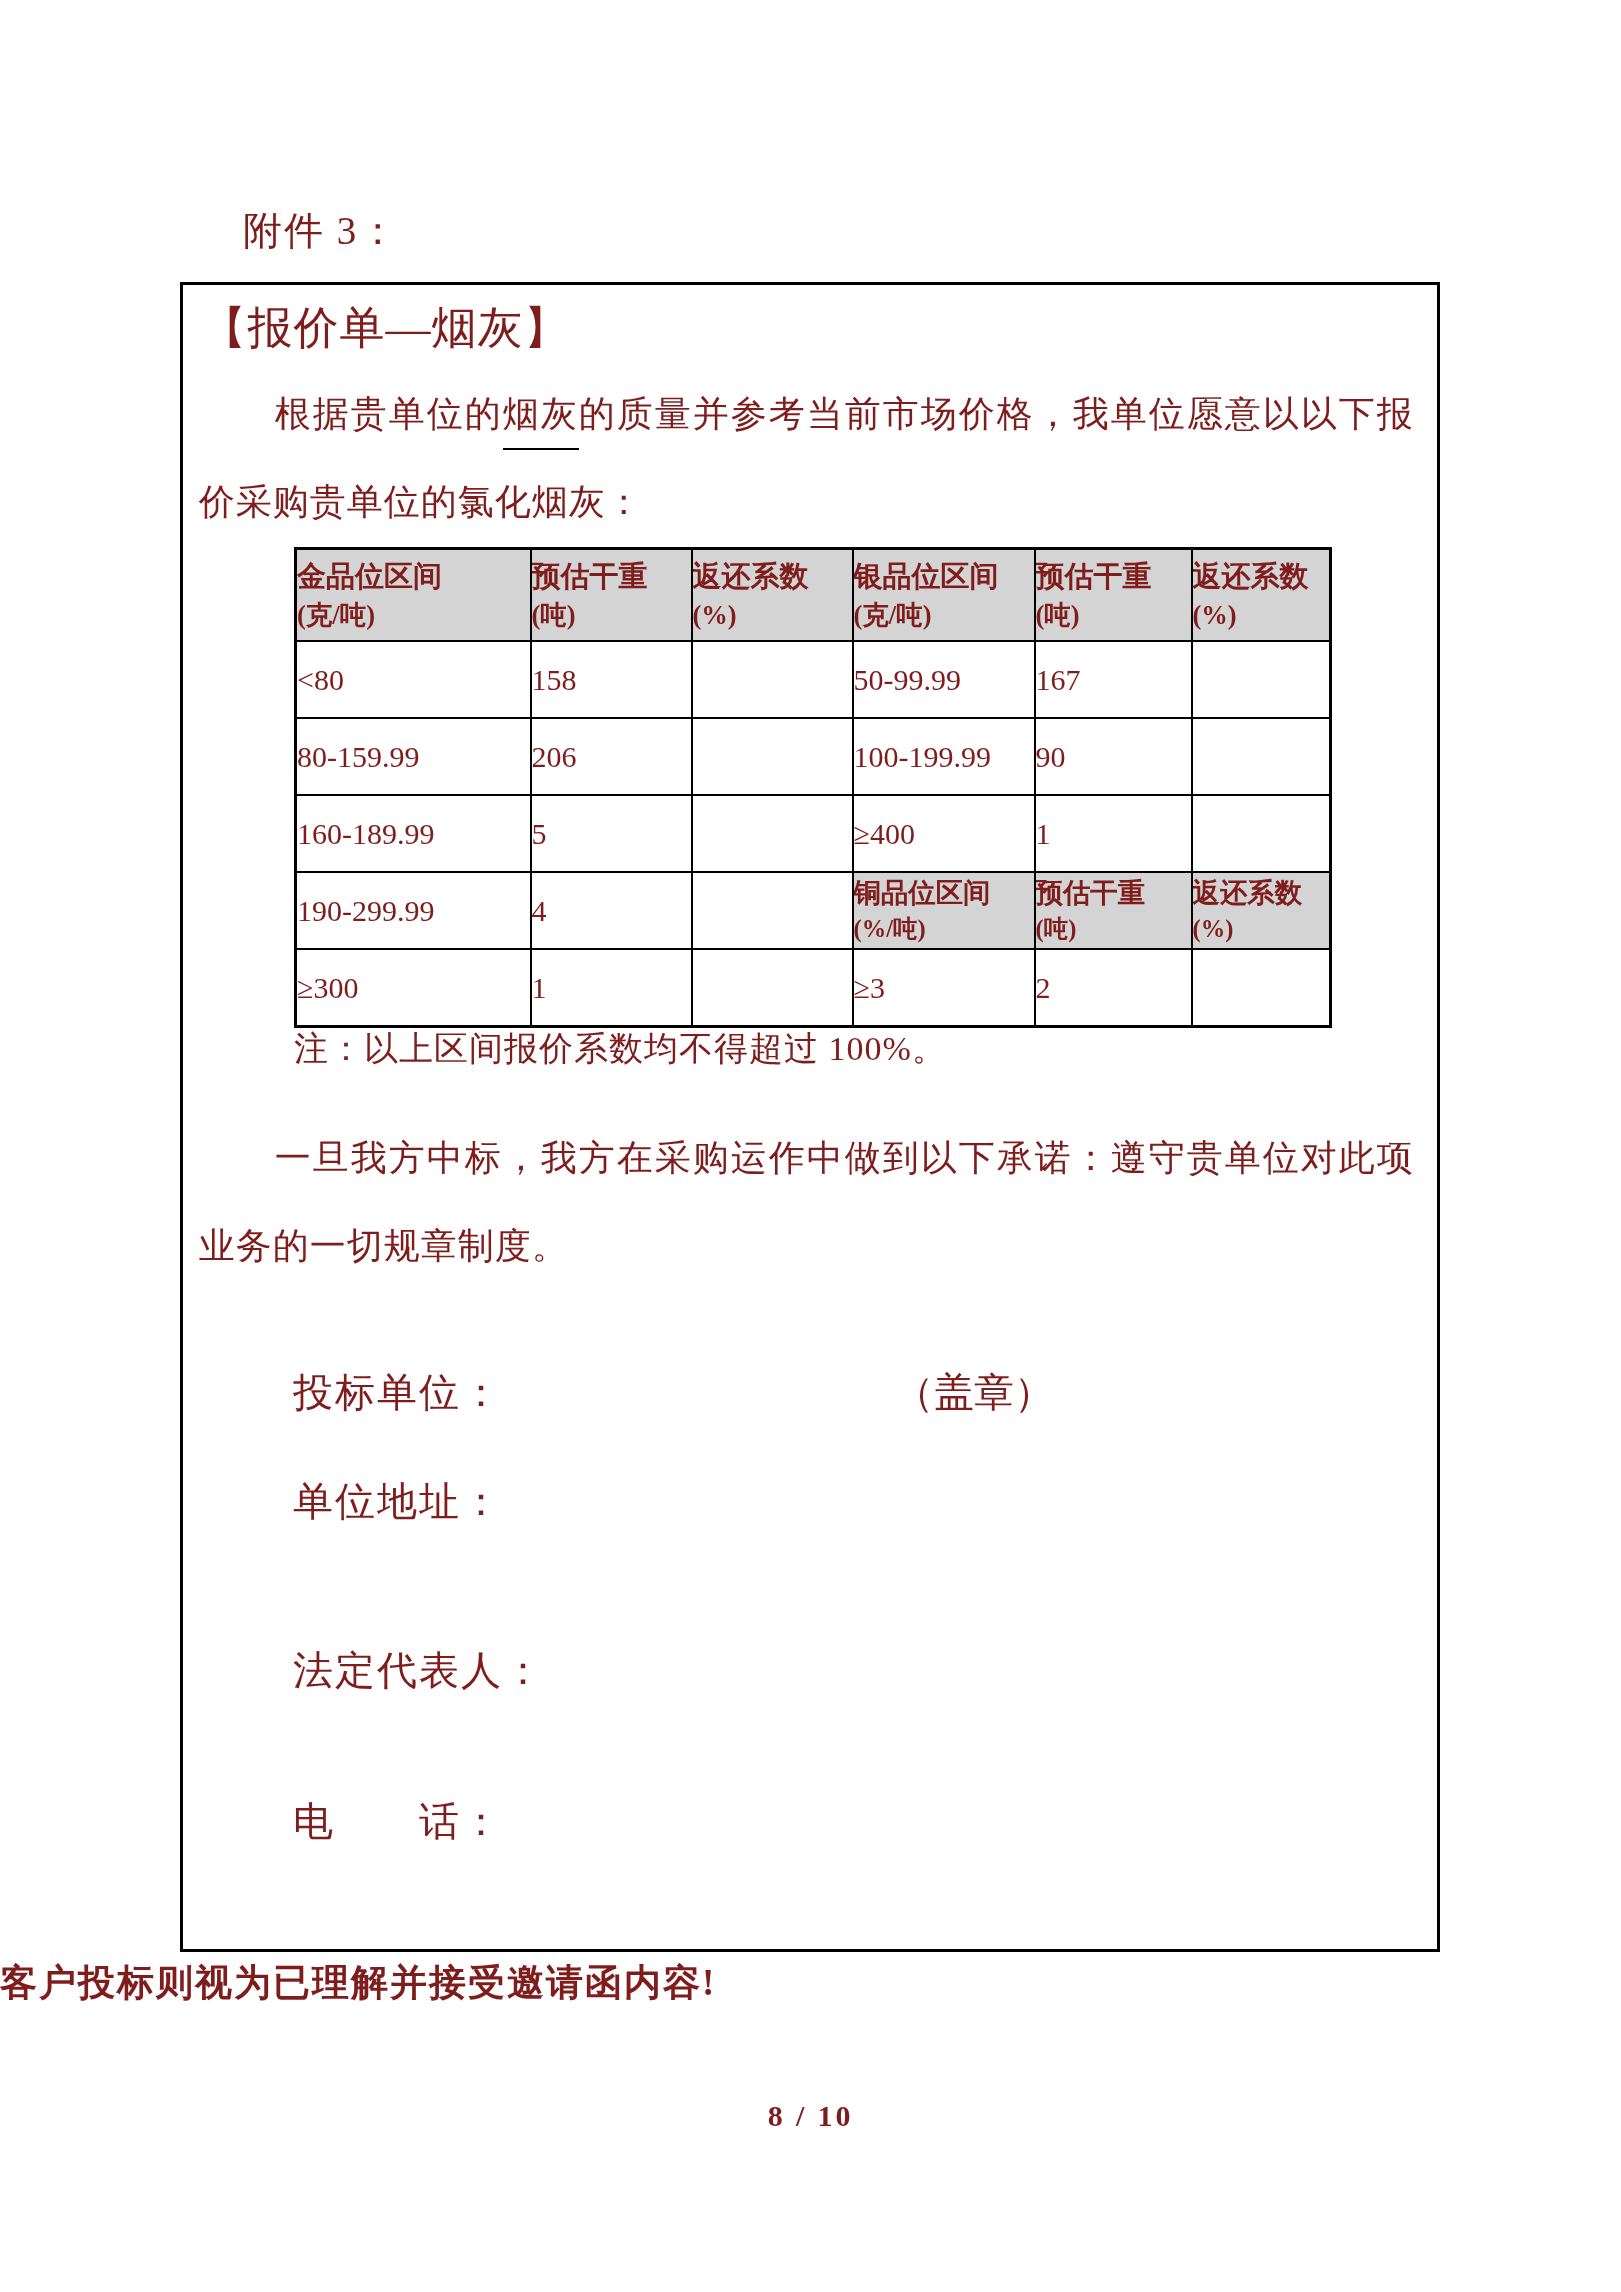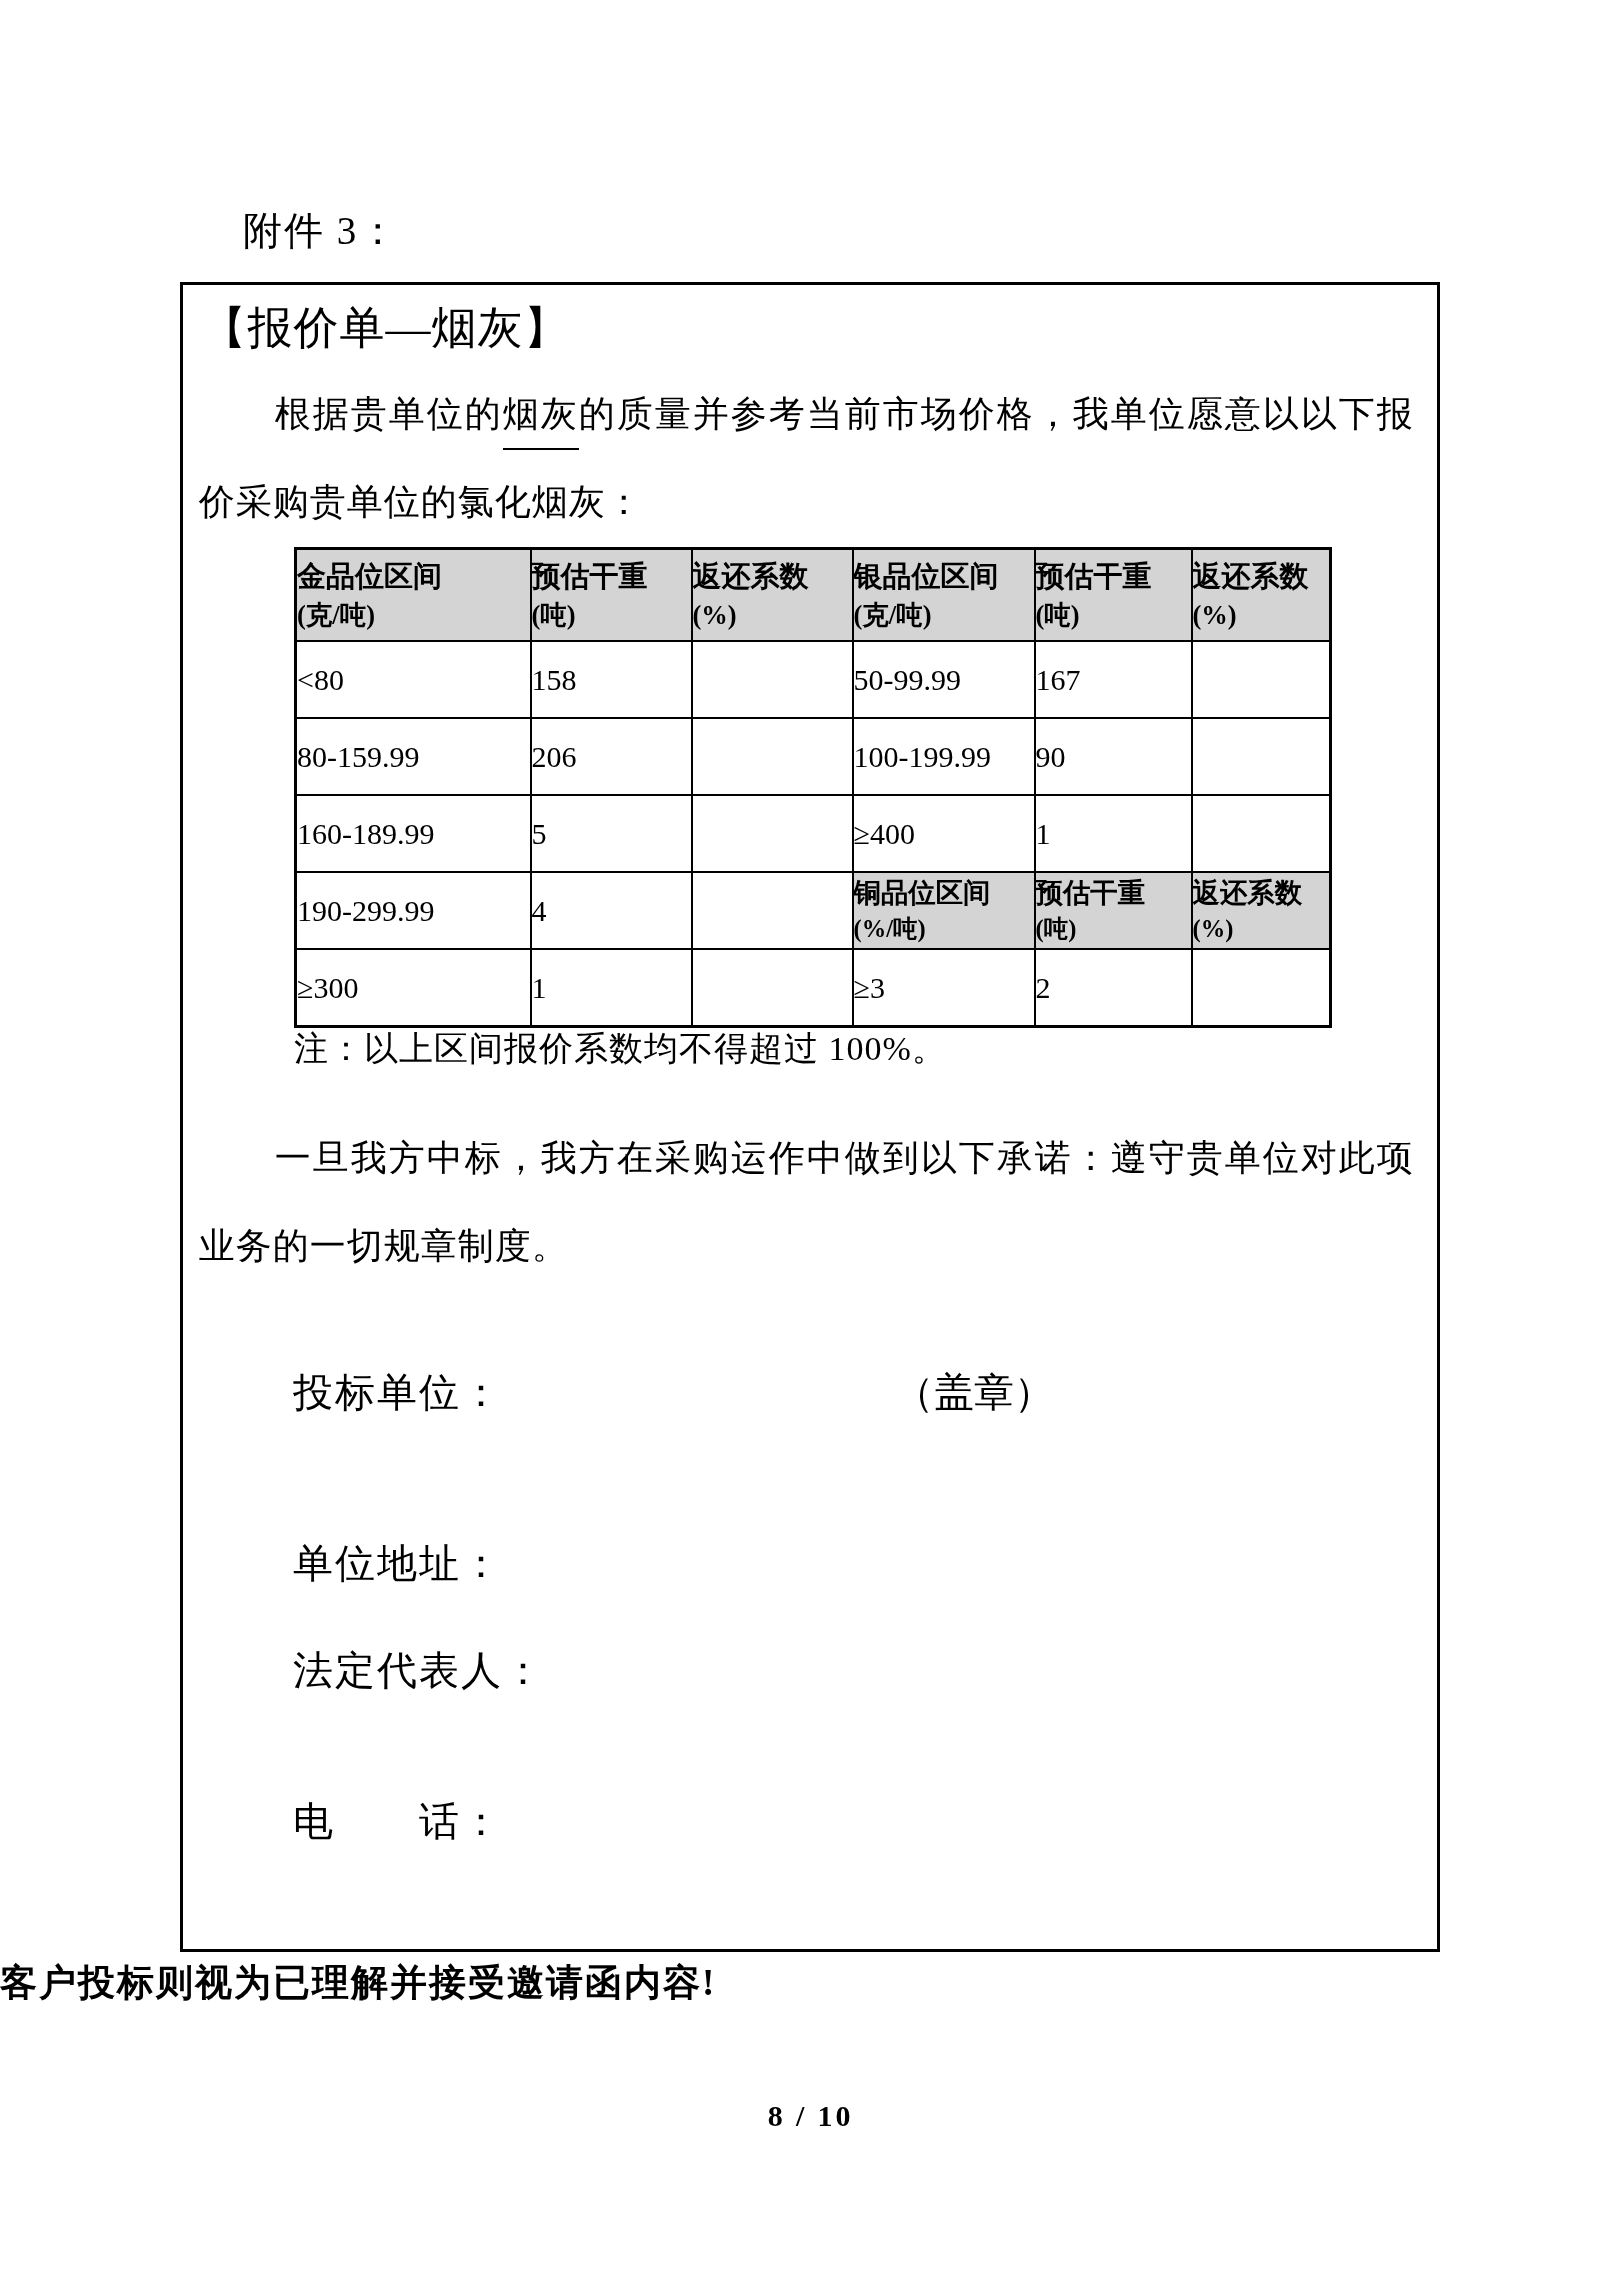"附件 3：" .page { color: #000000 -> #7f1d1d }
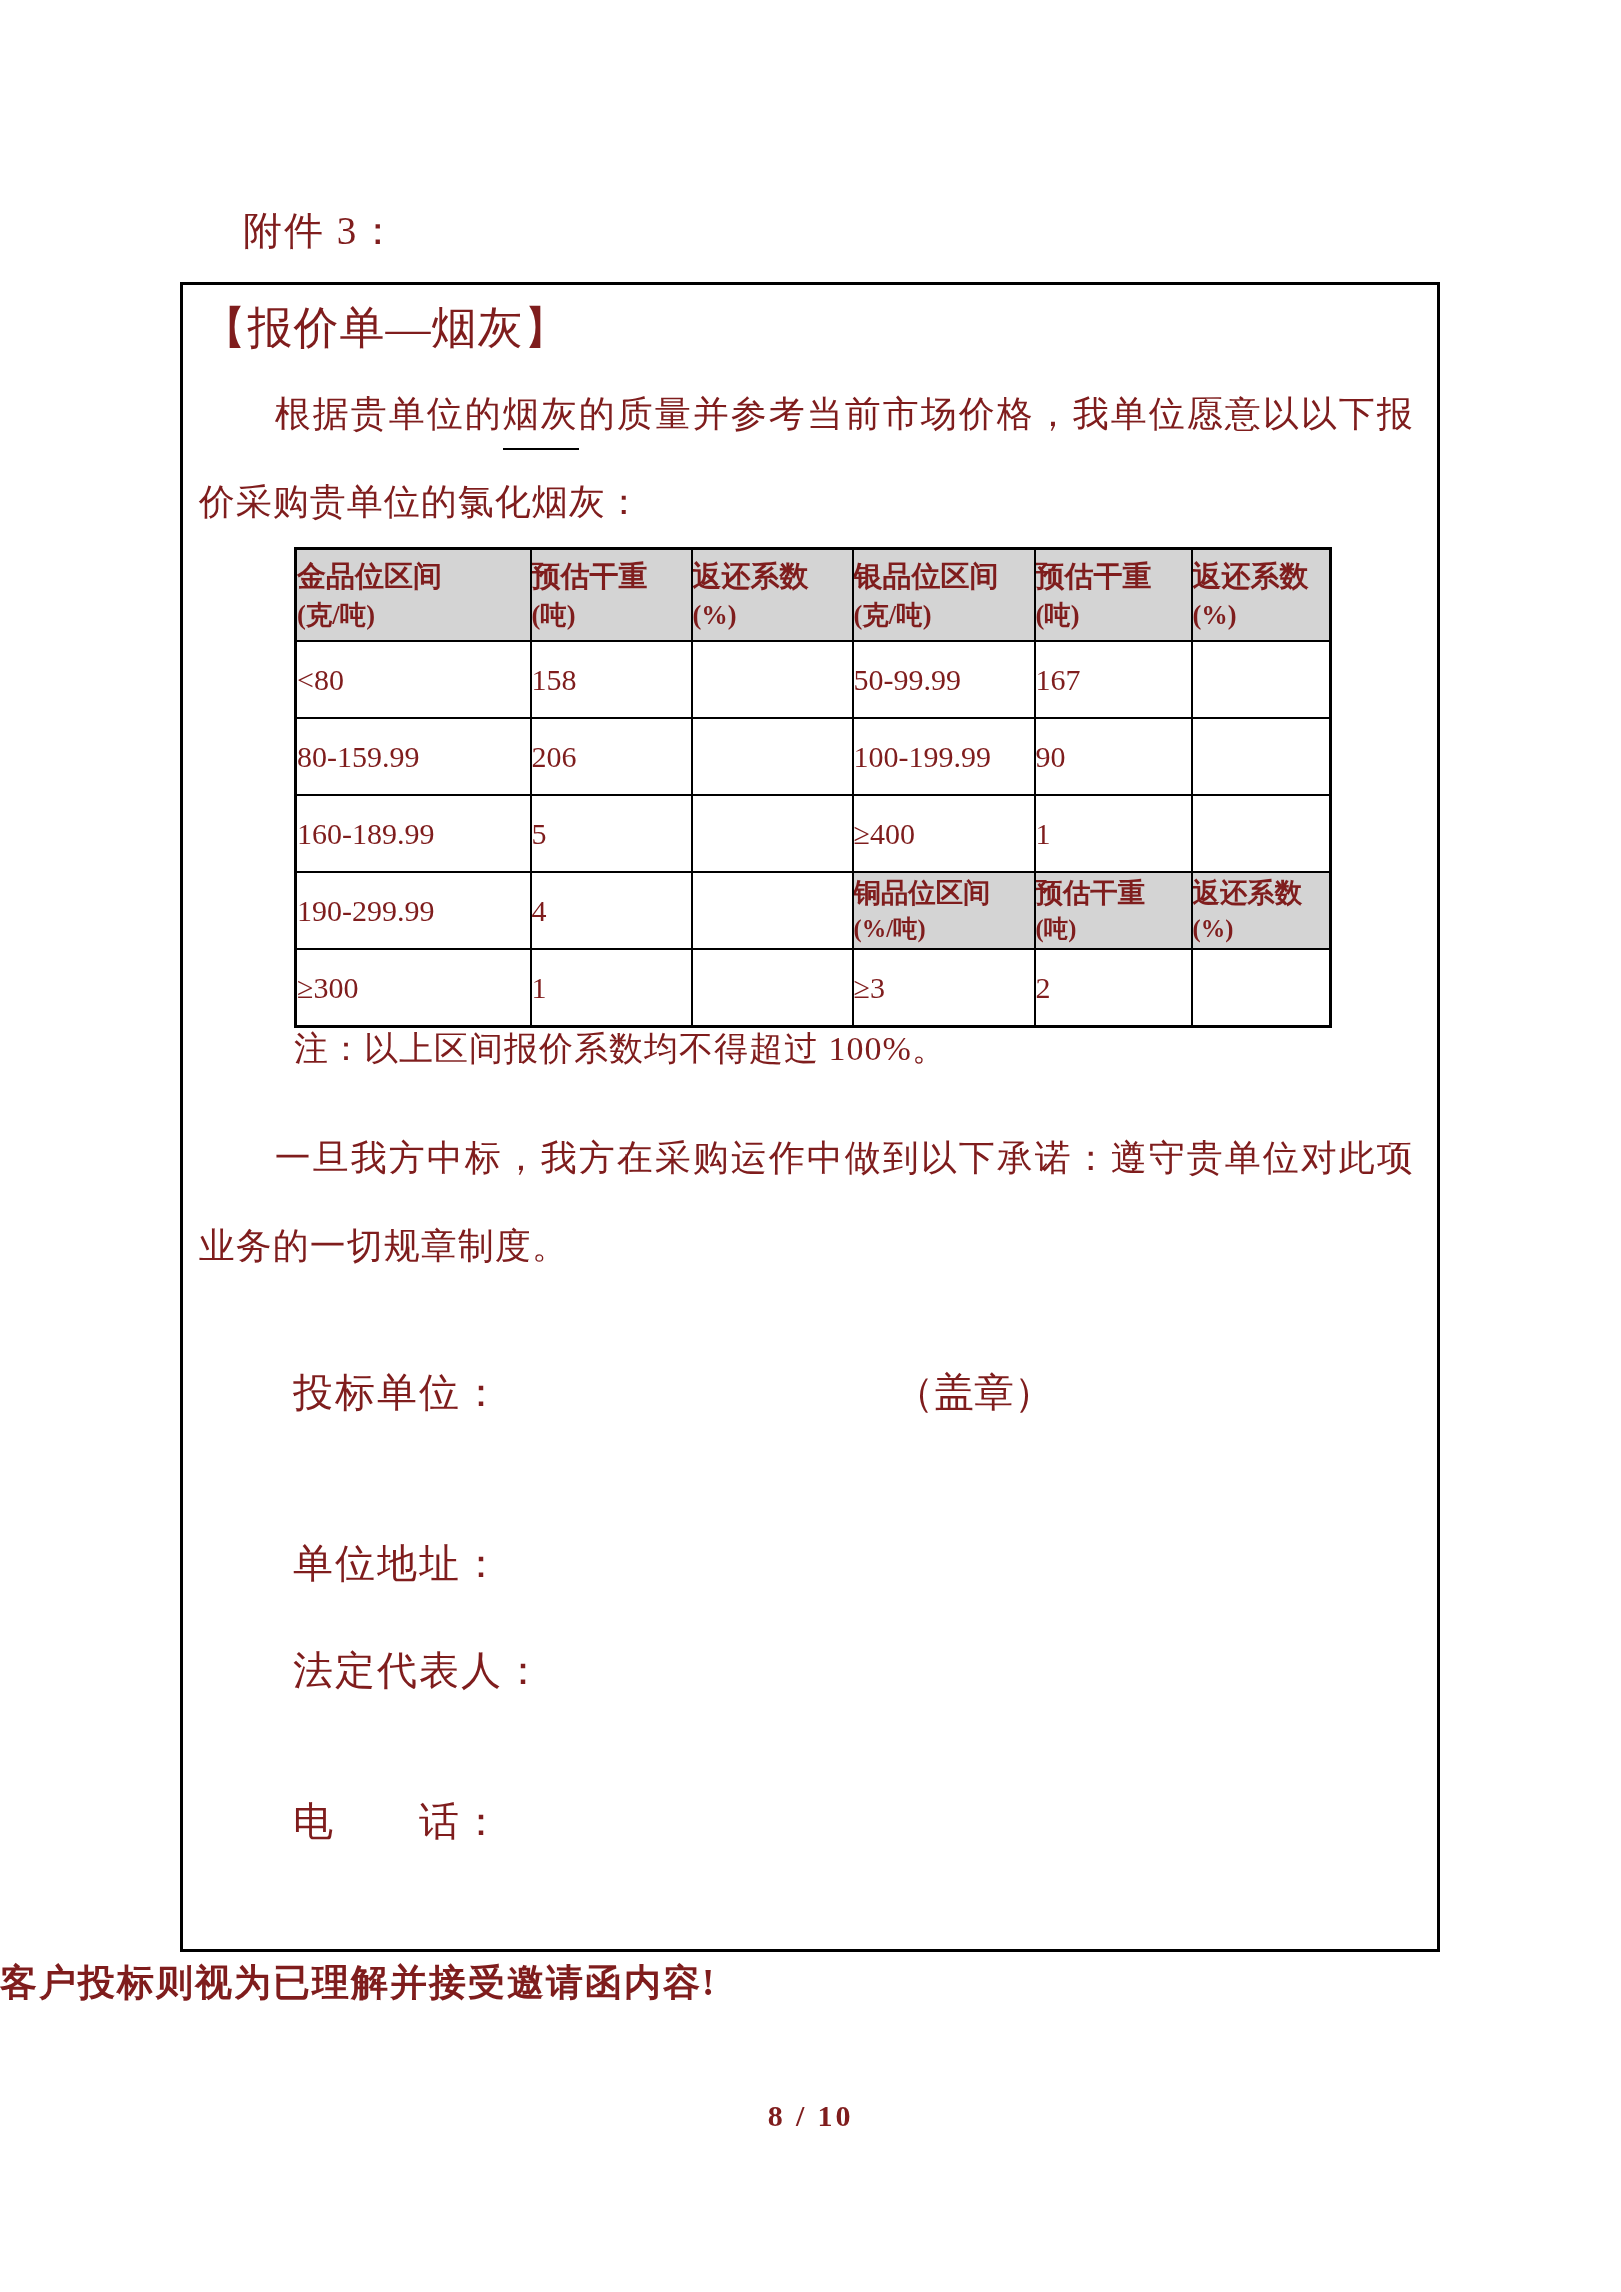"单位地址：" .sig-address { top: 1251px -> 1189px }
